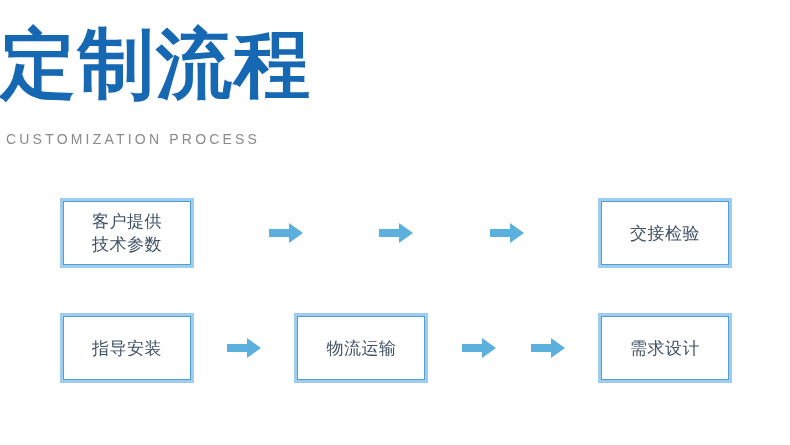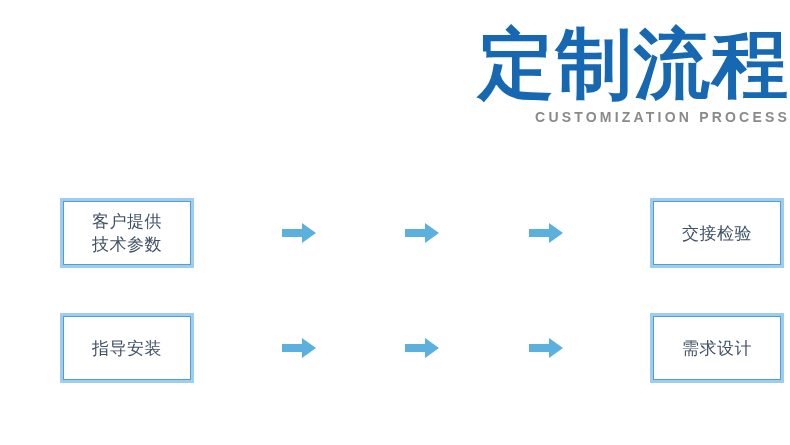"定制流程" .header { text-align: right -> left }
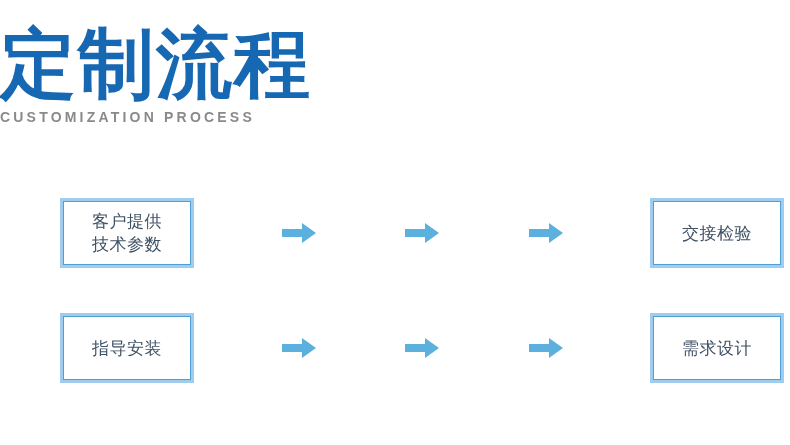"CUSTOMIZATION PROCESS" .subtitle { font-weight: 700 -> 400; margin-top: 2px -> 24px; padding-left: none -> 6px }
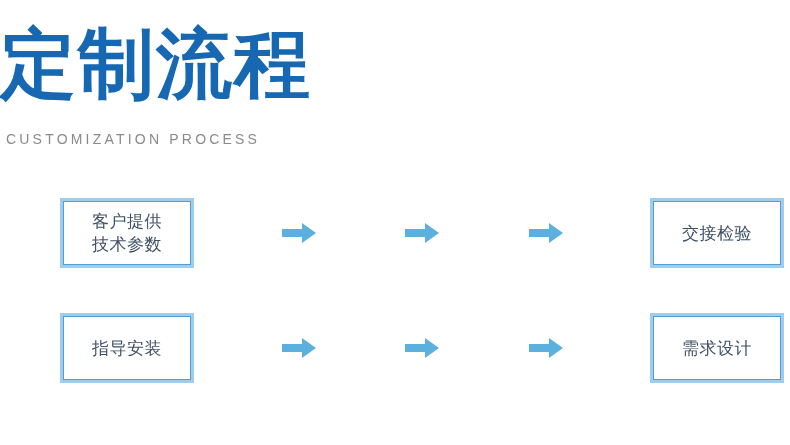"客户提供" .flow { width: 724px -> 672px }
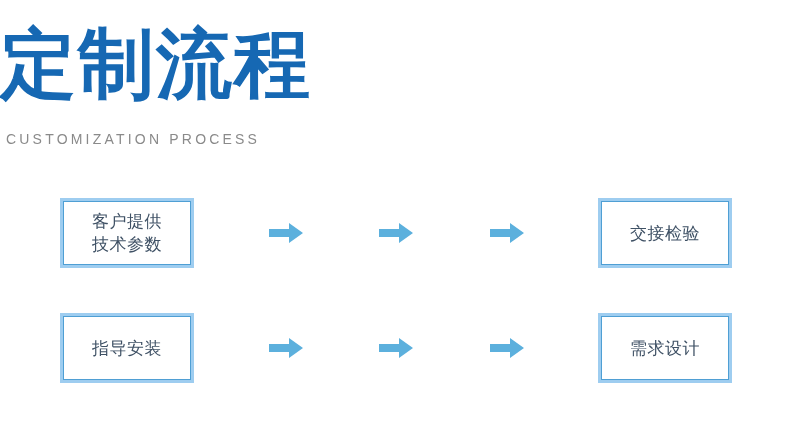"物流运输" div.step-box { html: none -> <div> <span>物流运输</span> </div> }
